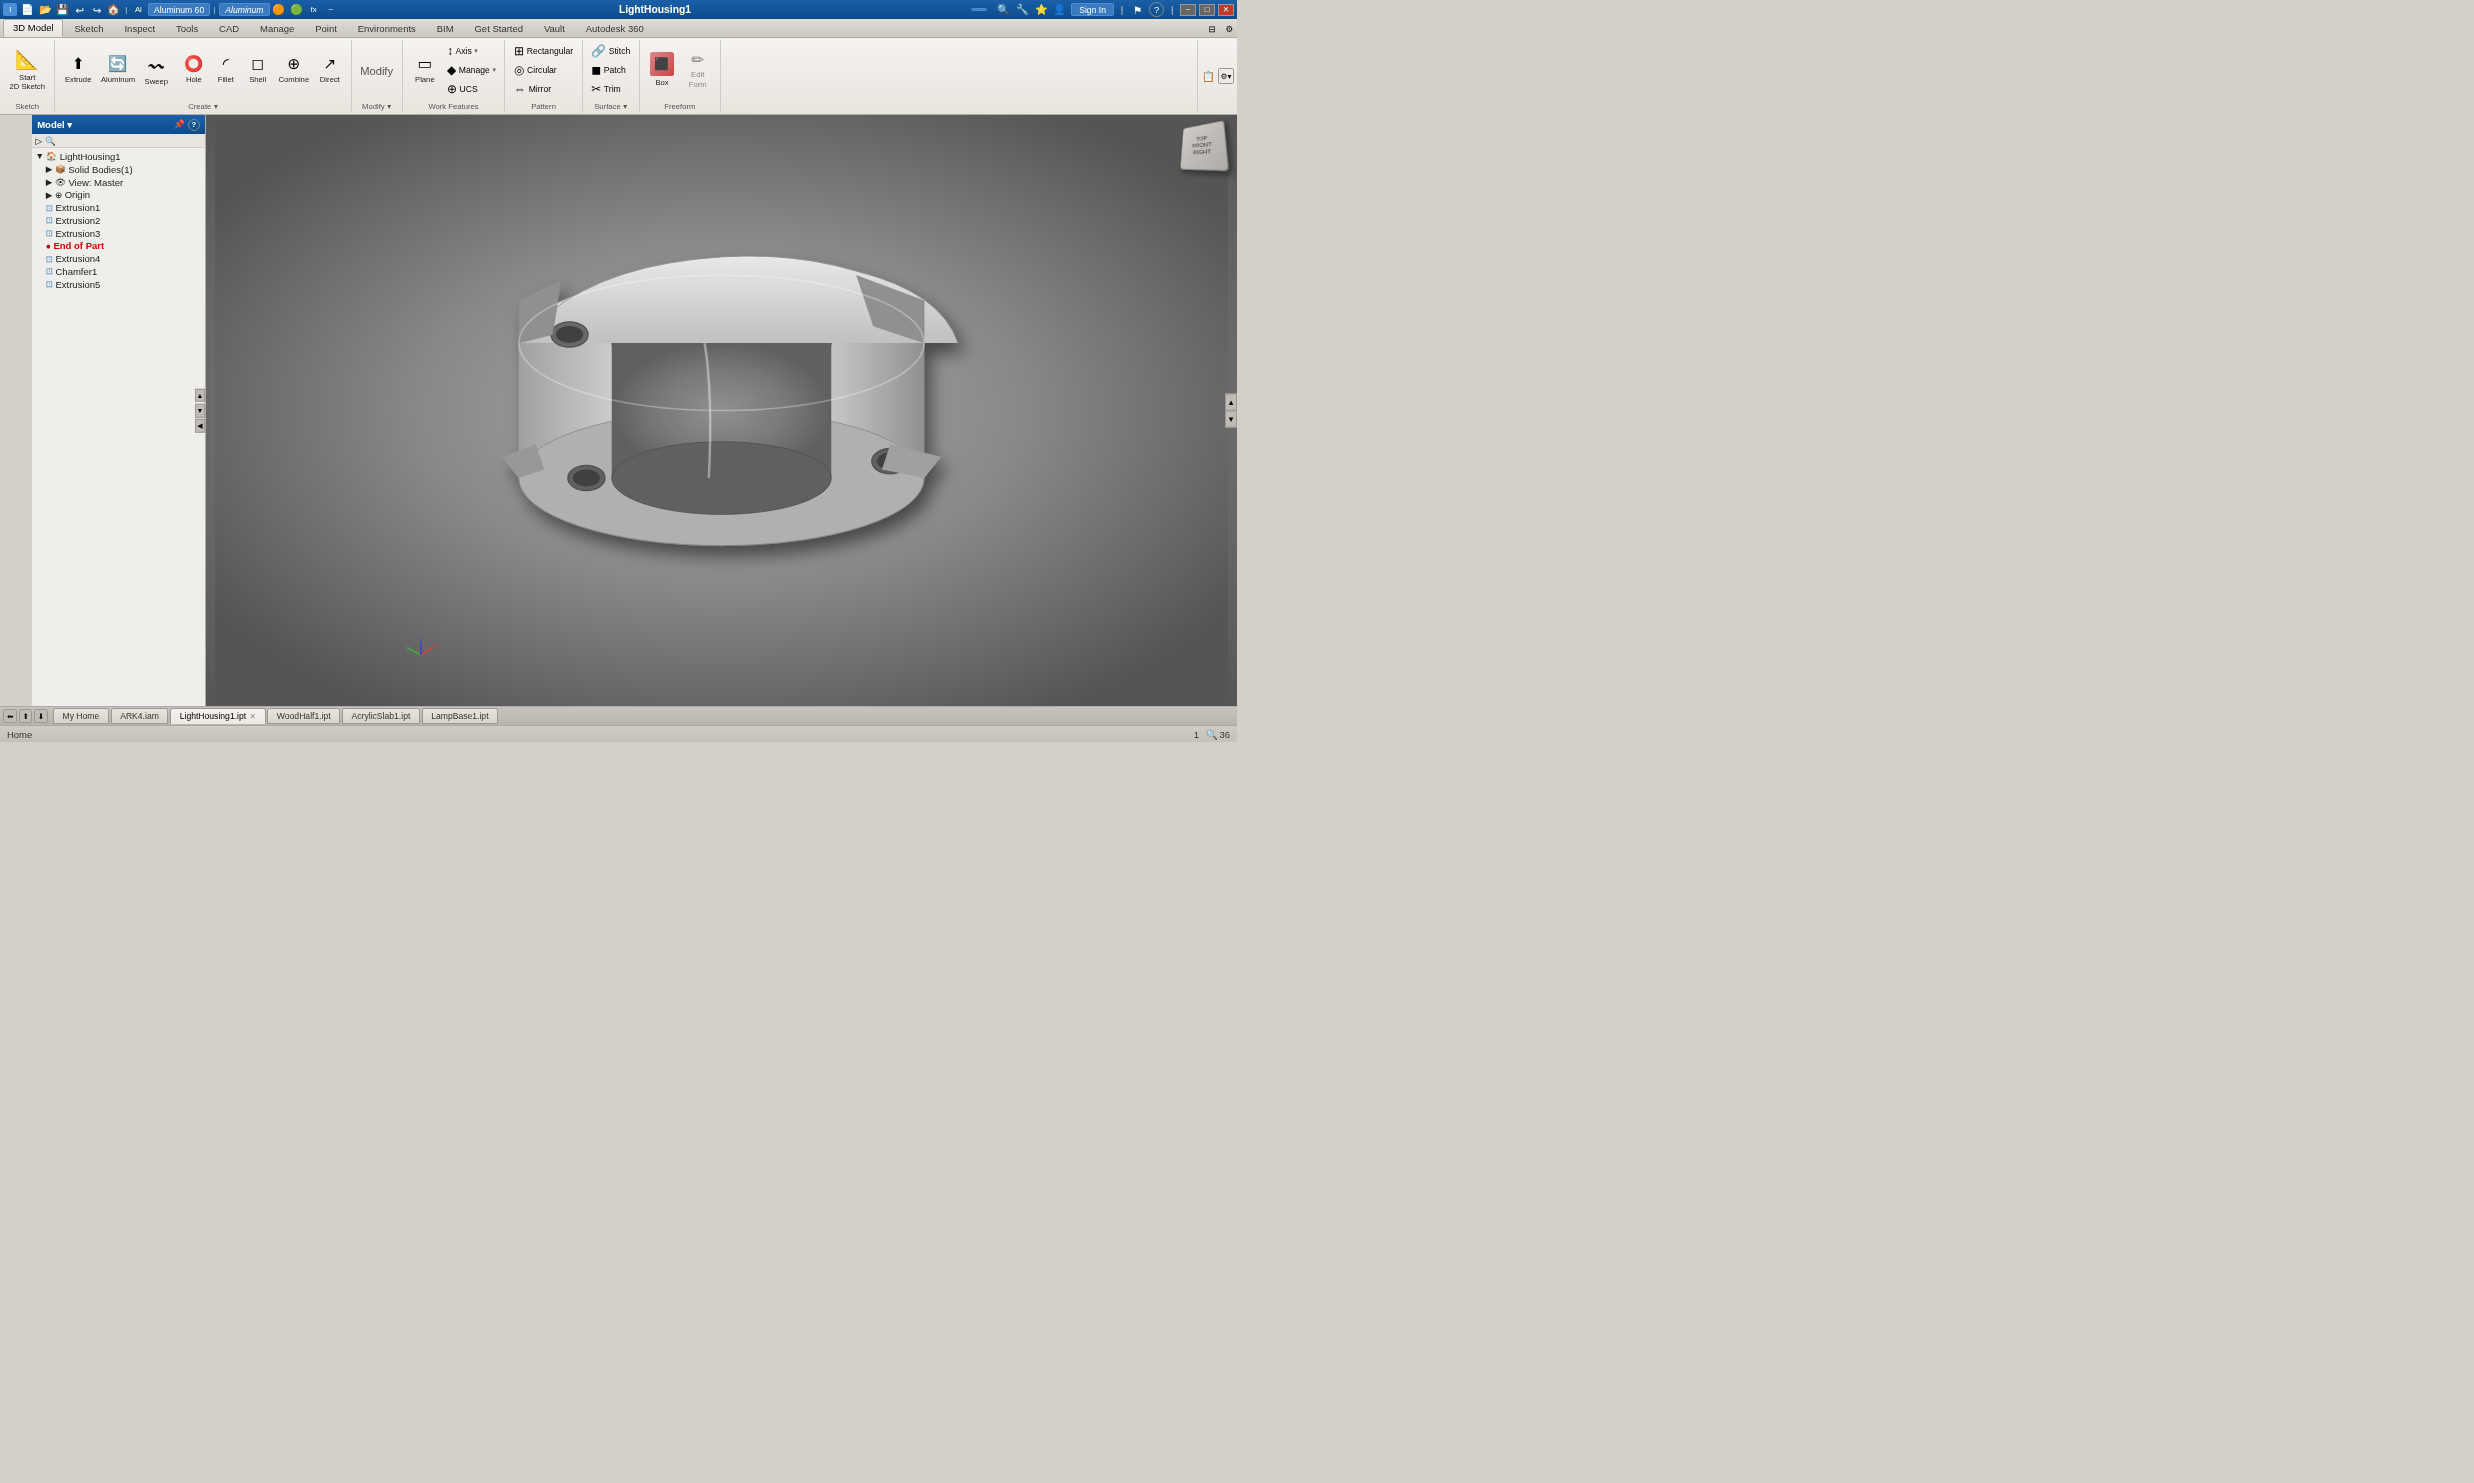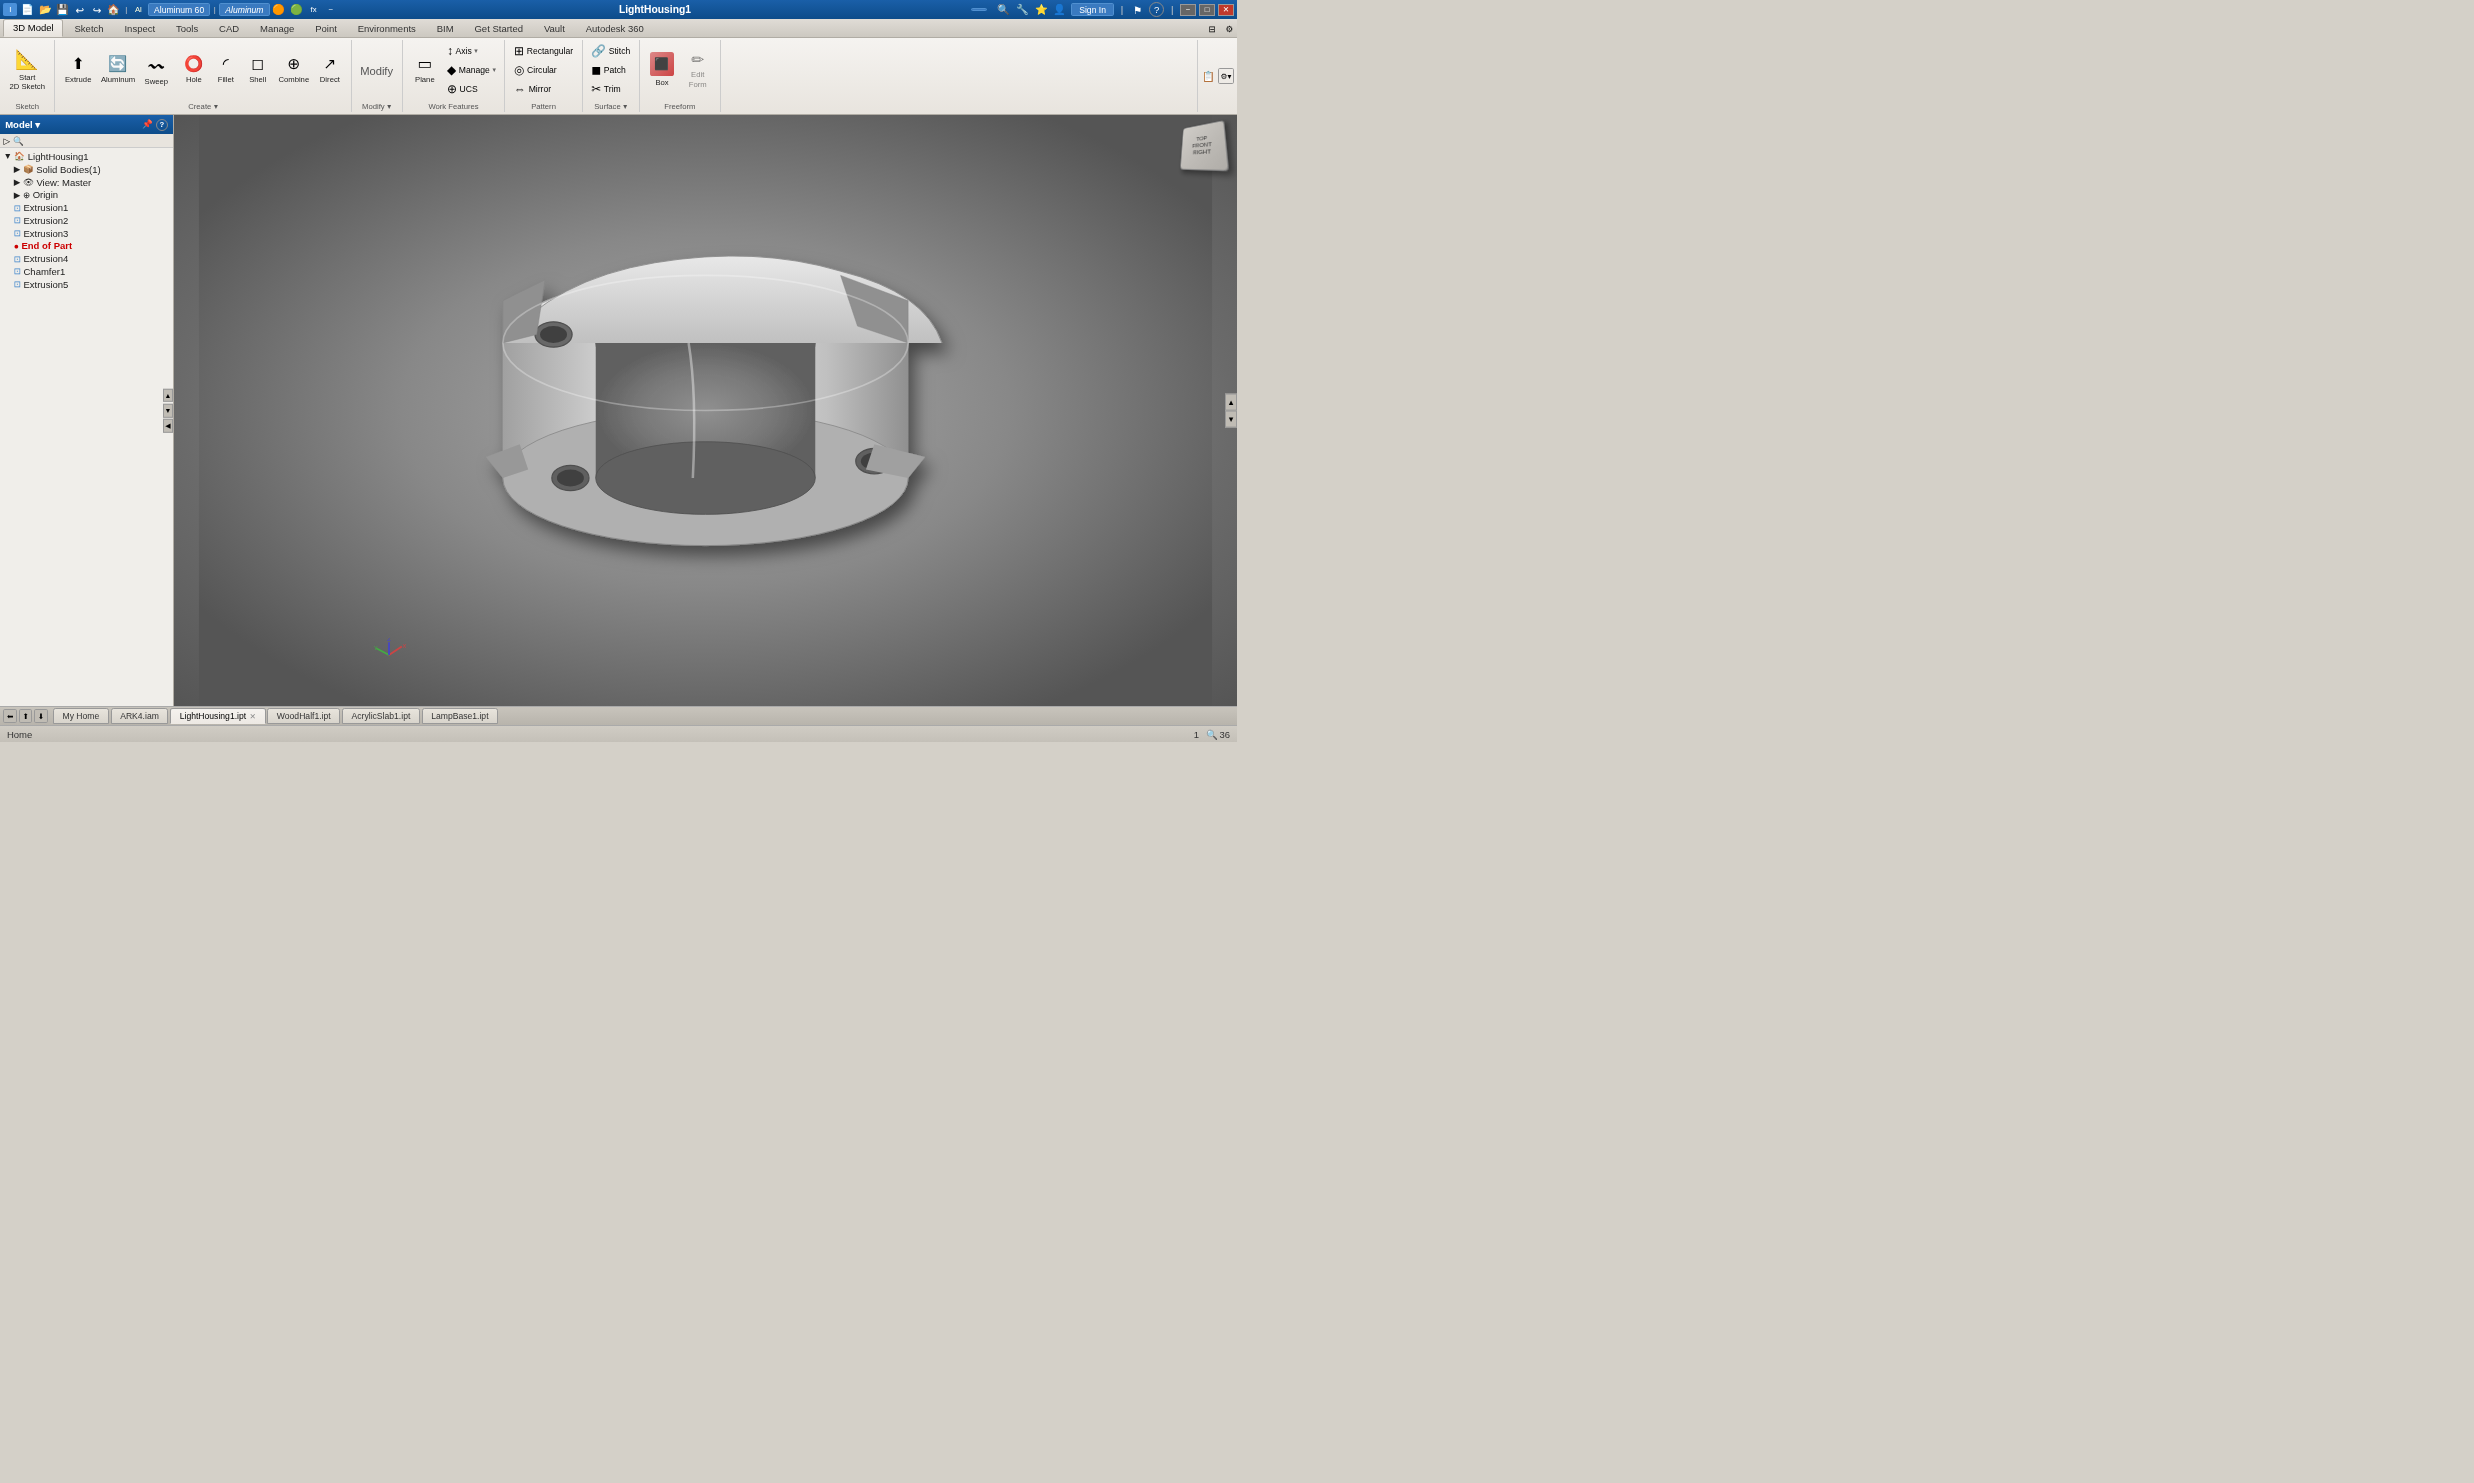"Model ▾" div { padding-left: none -> 32px }
